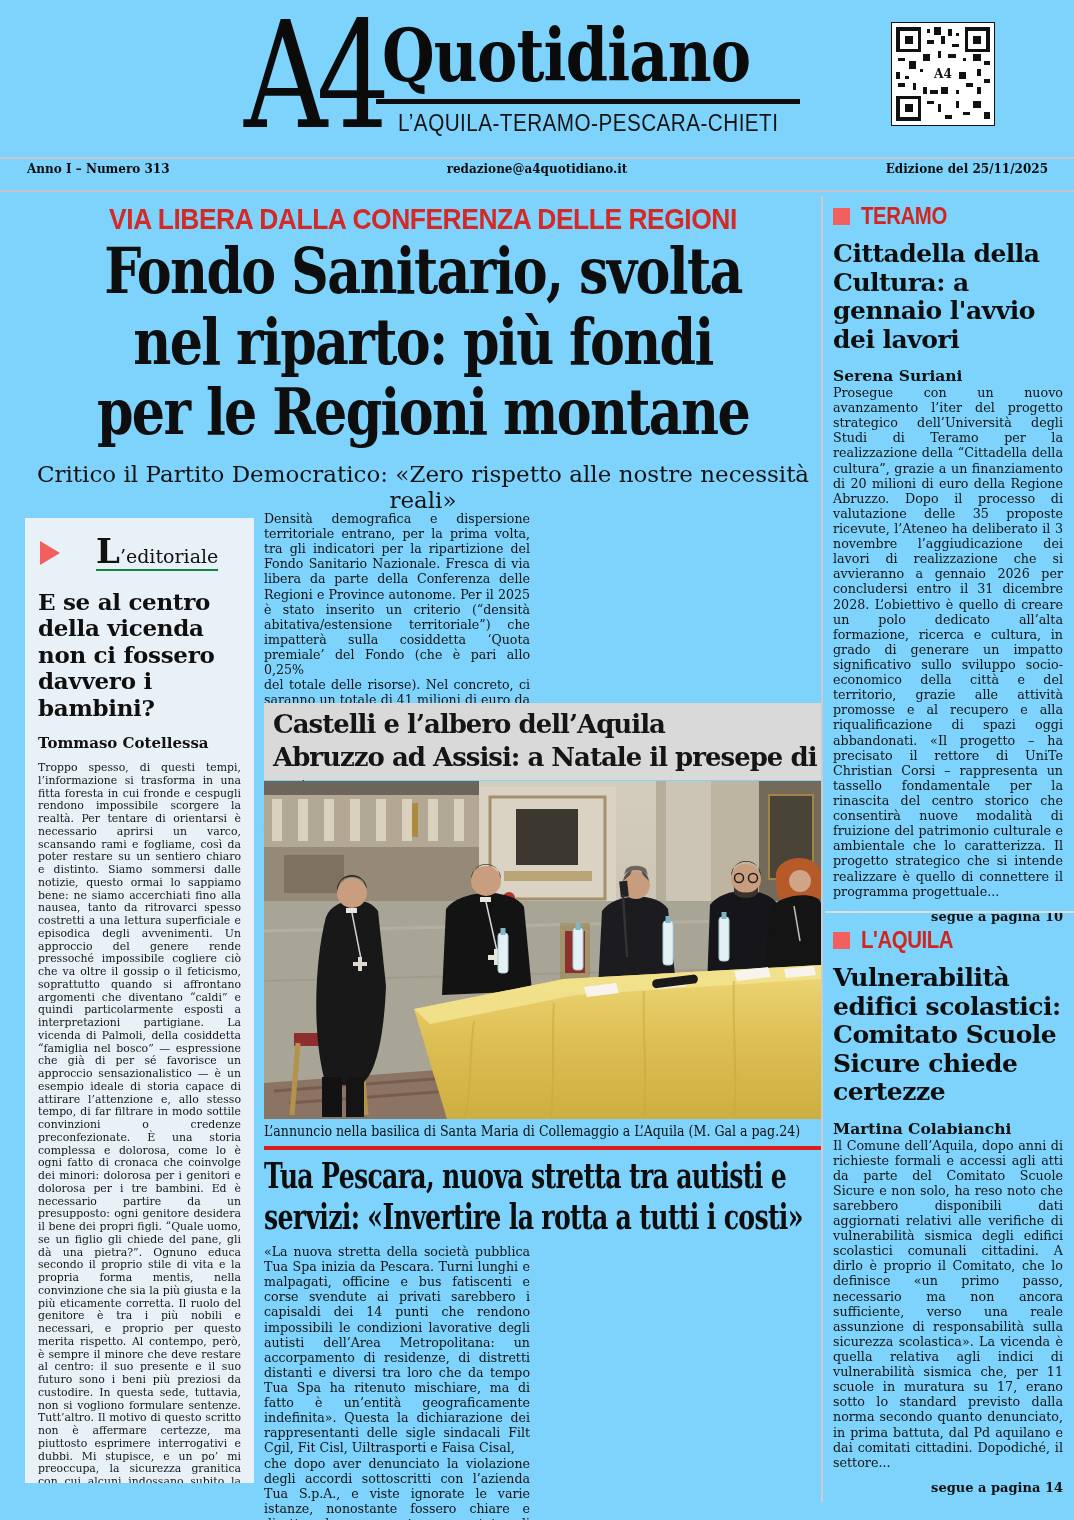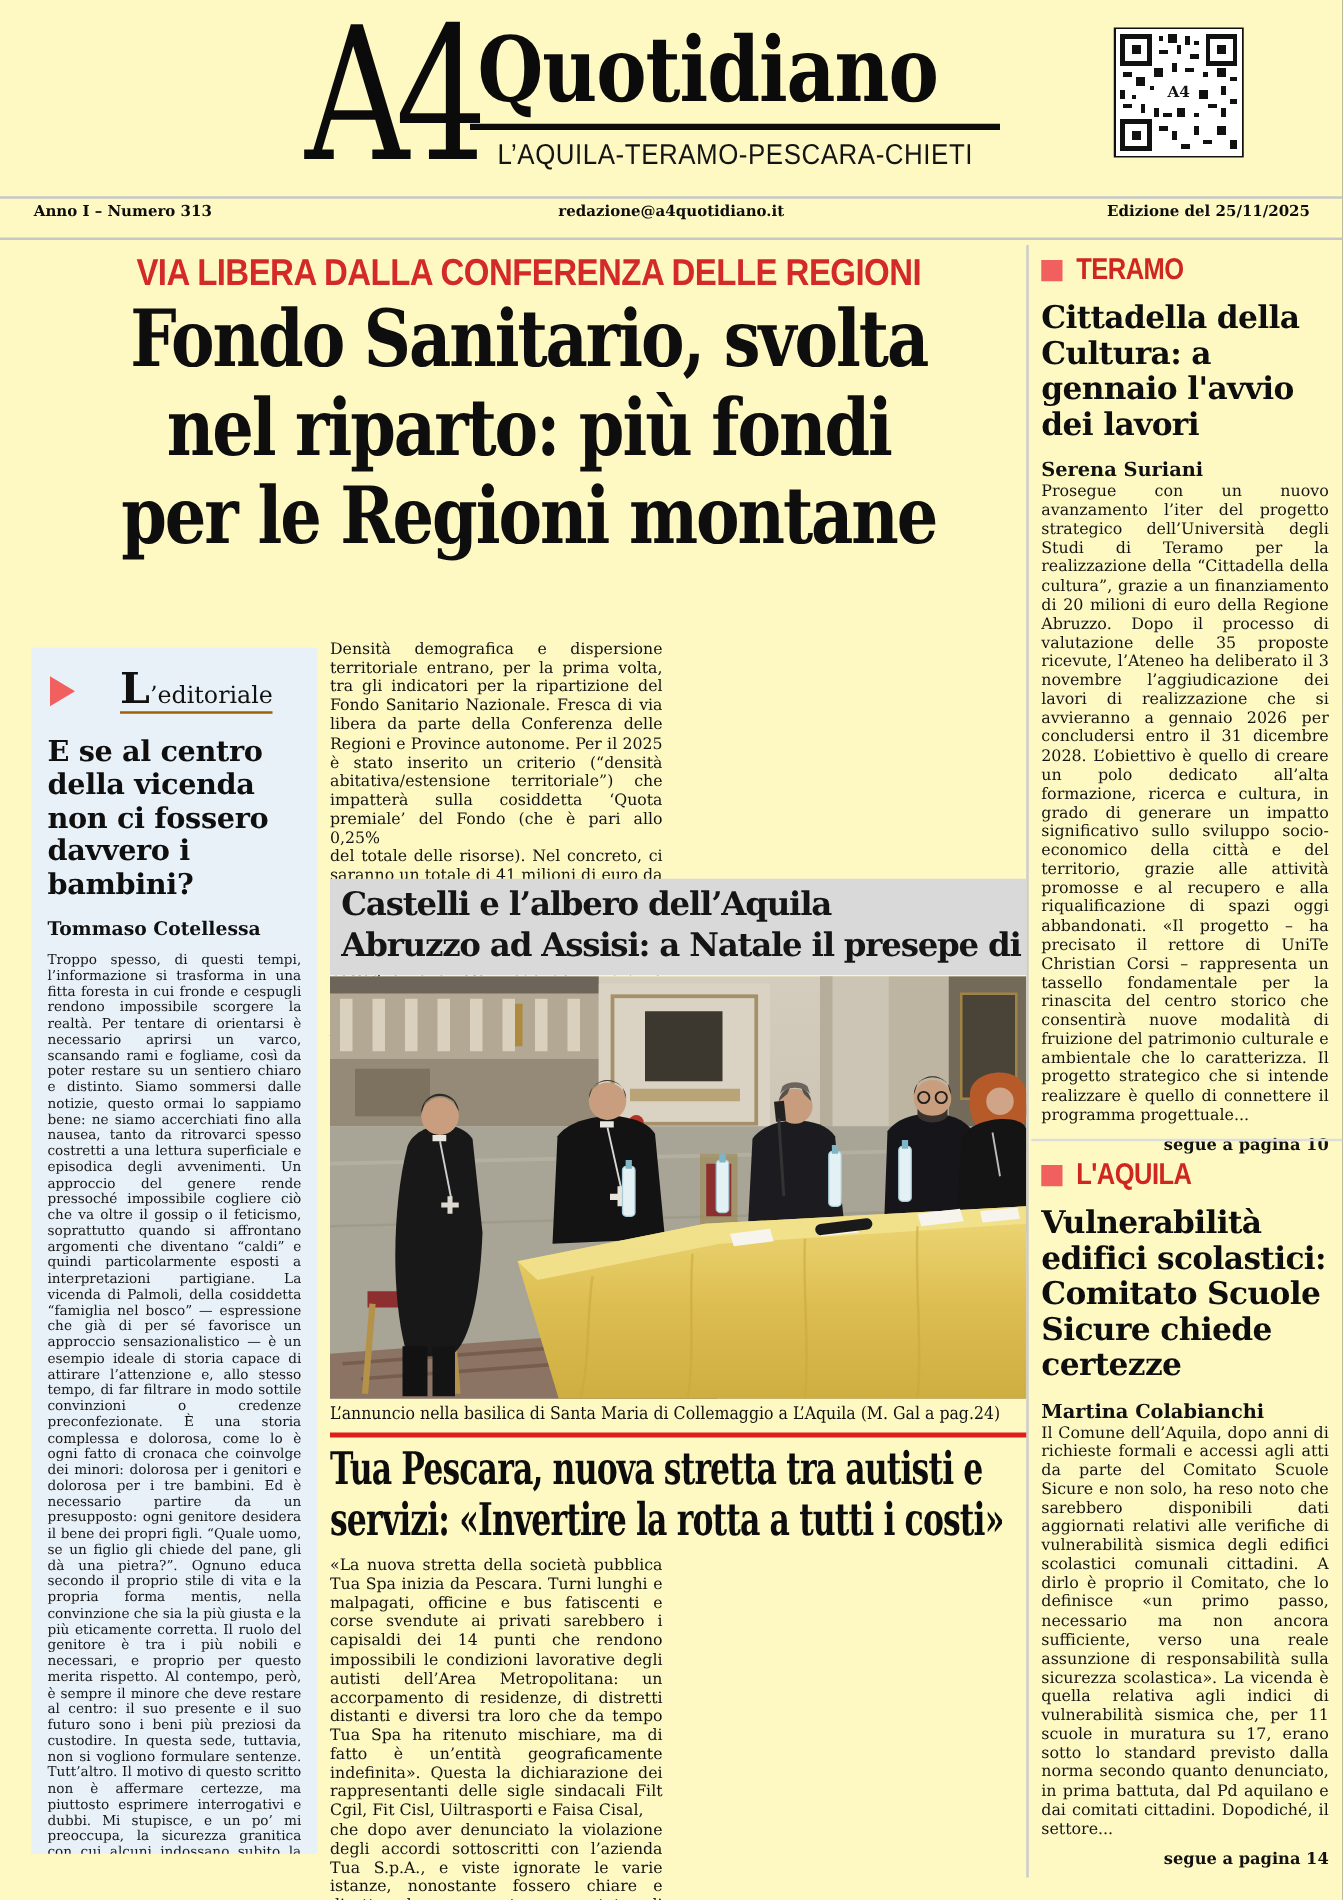"A4" .page { background: #fef9c3 -> #7dd3fc }
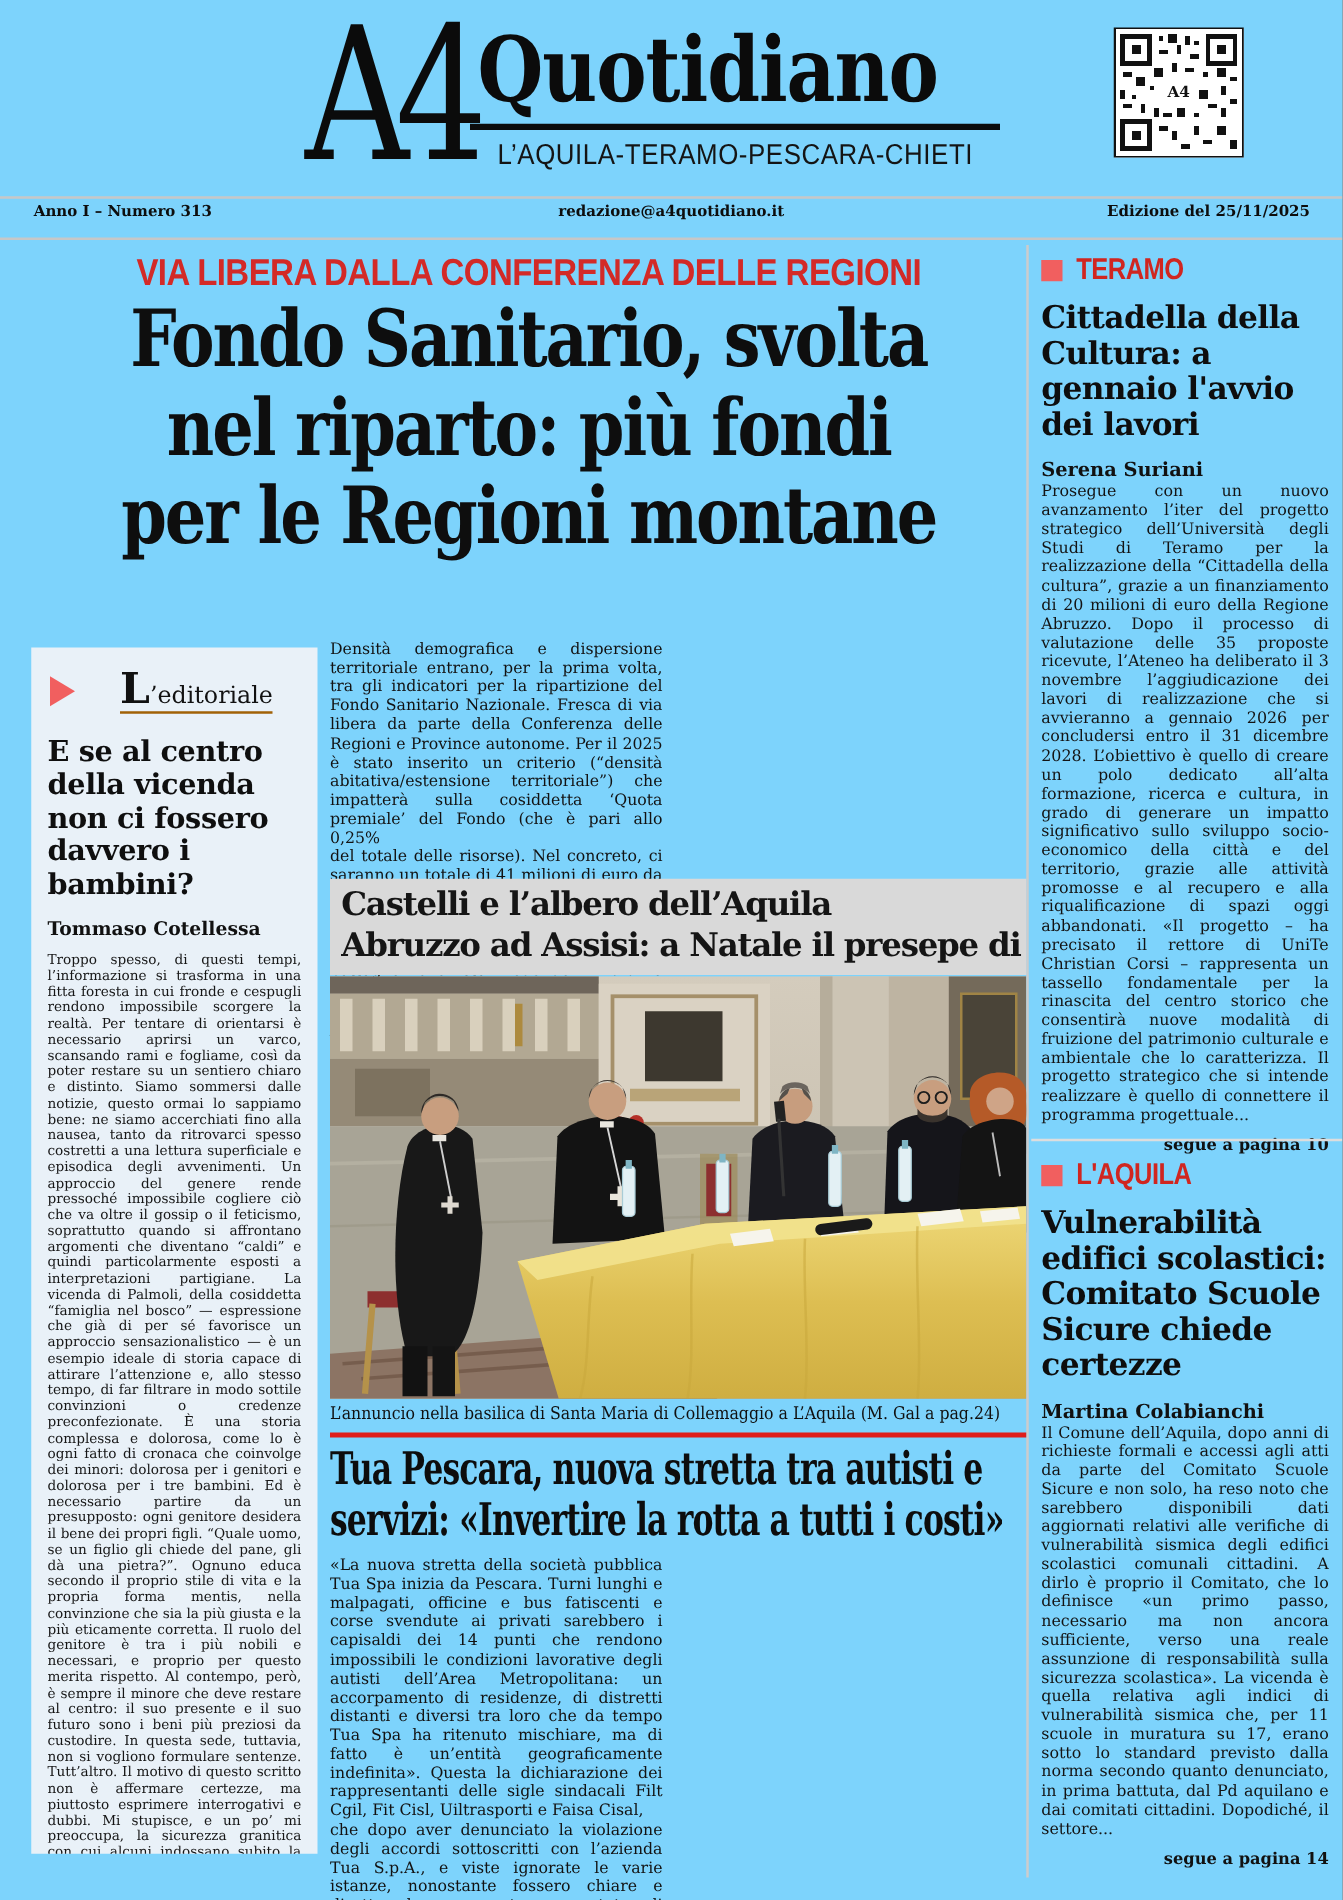"Critico il Partito Democratico: «Zero" div.abs { html: none -> <div>Critico il Partito Democratico: «Zero rispetto alle nostre necessità reali»</div> }
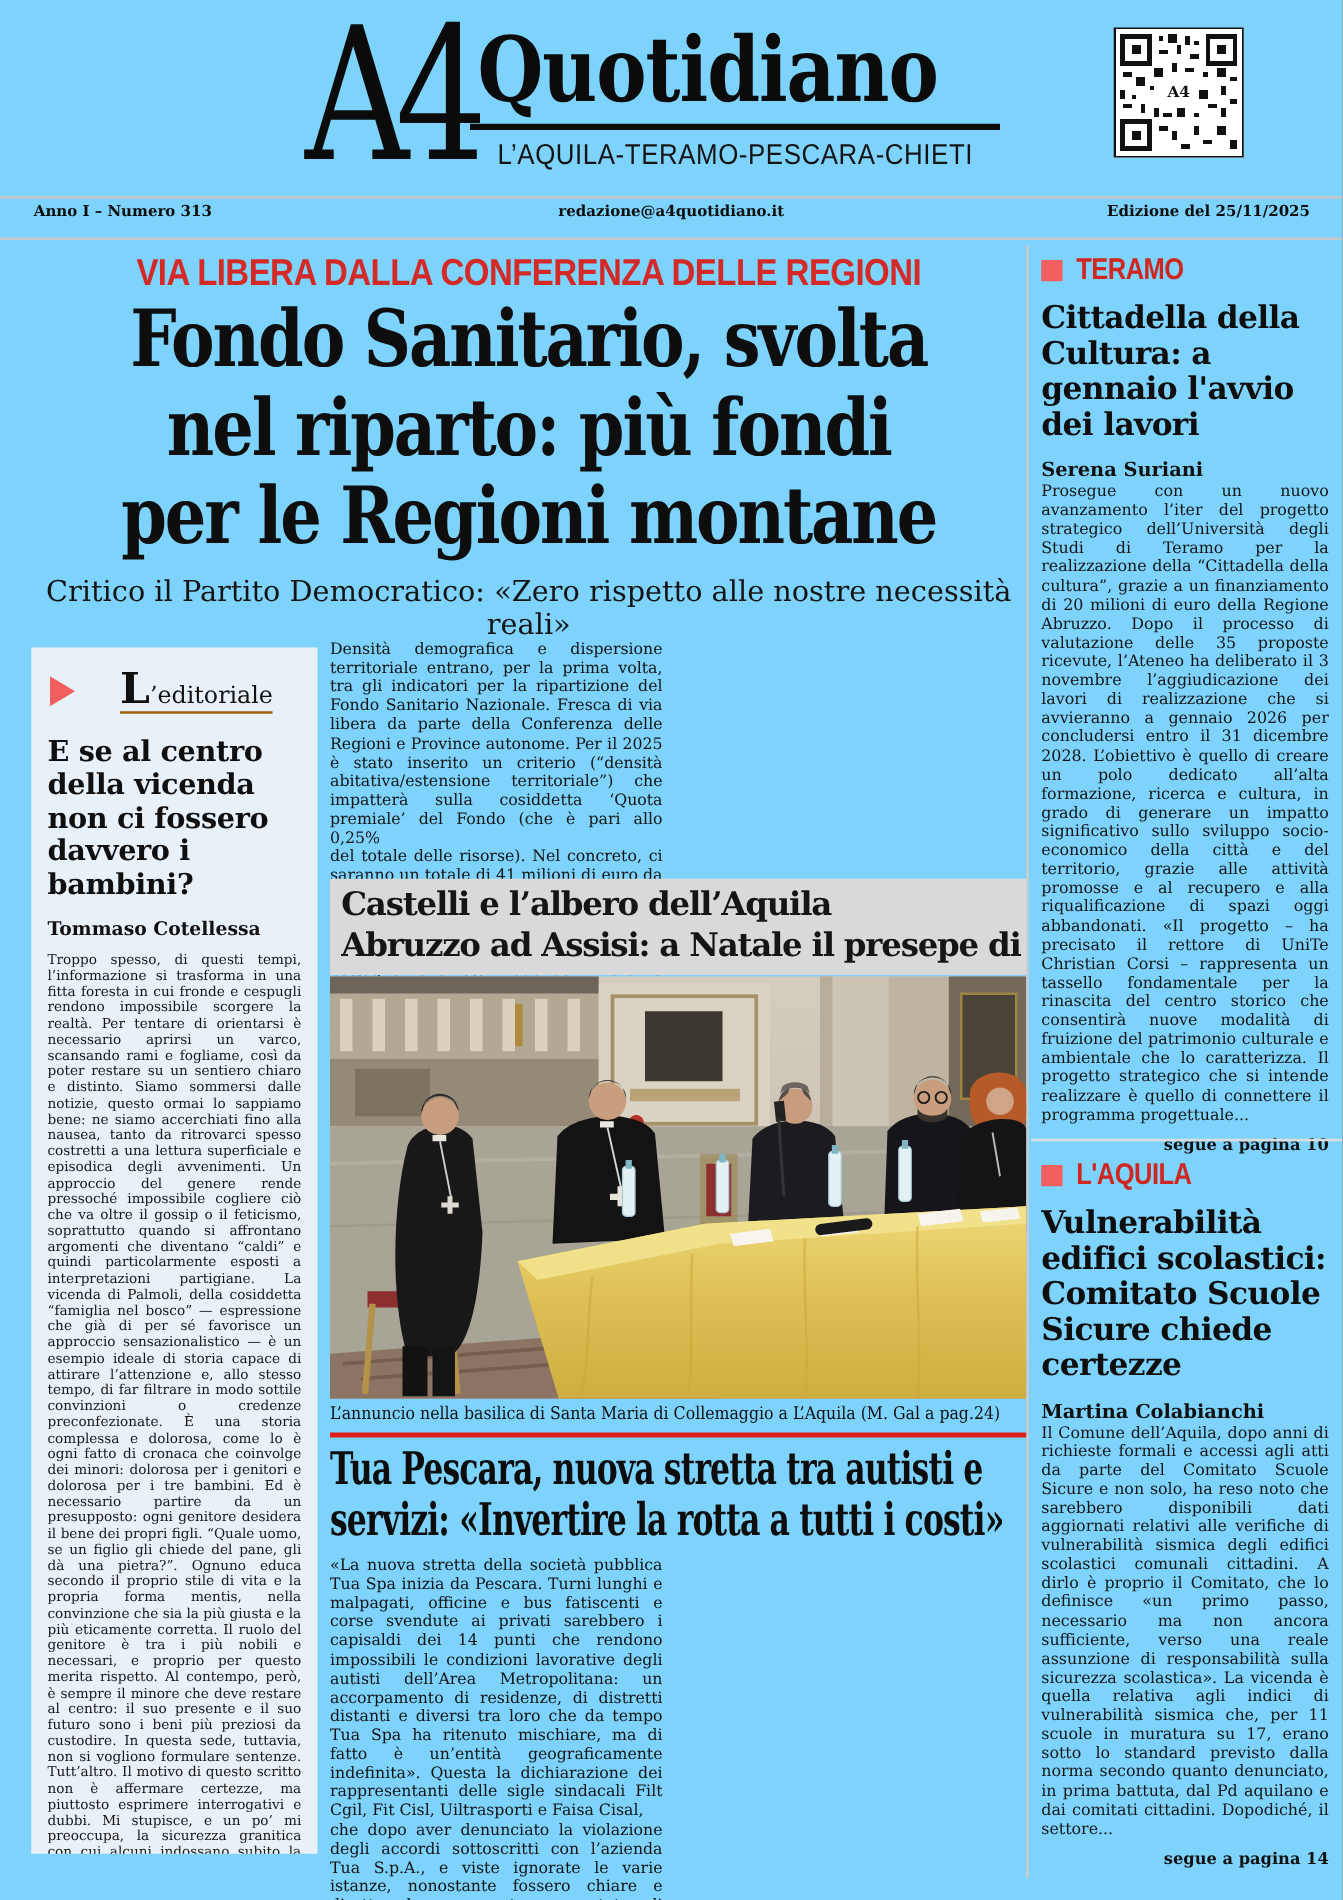"L’editoriale" .ed-word { border-bottom: 2px solid #a16207 -> 2px solid #15803d }
